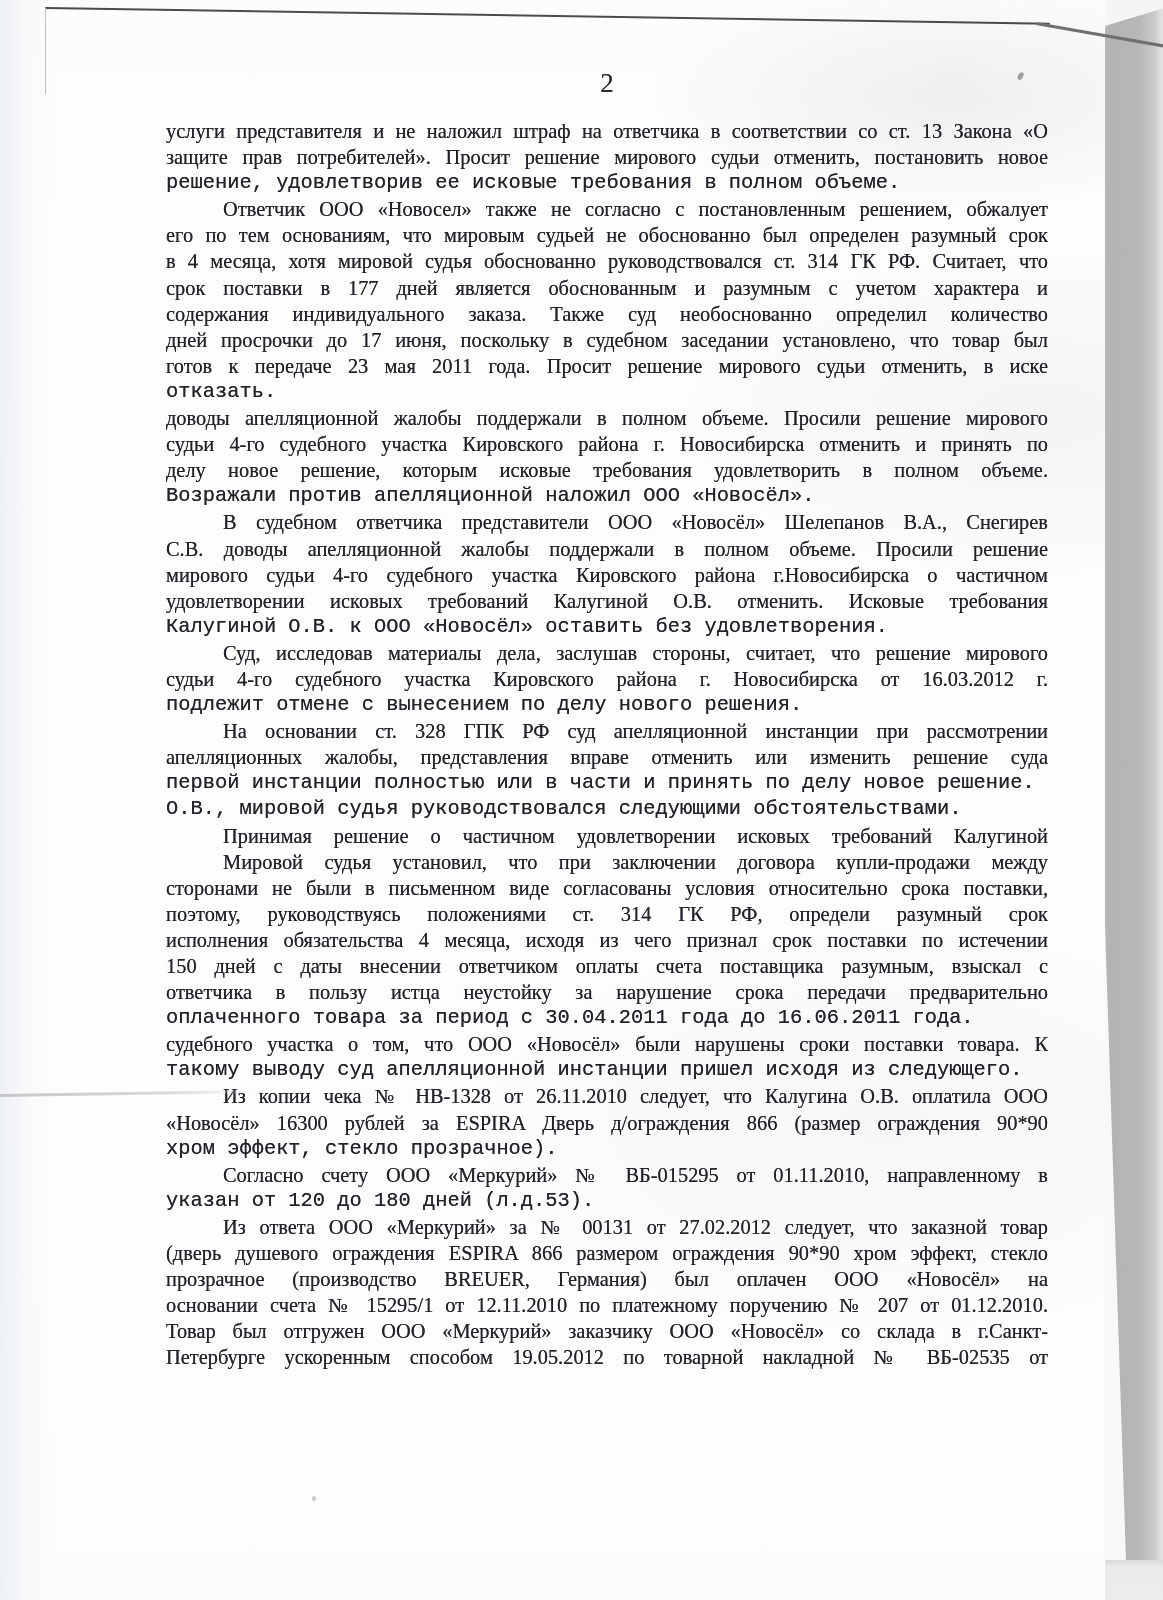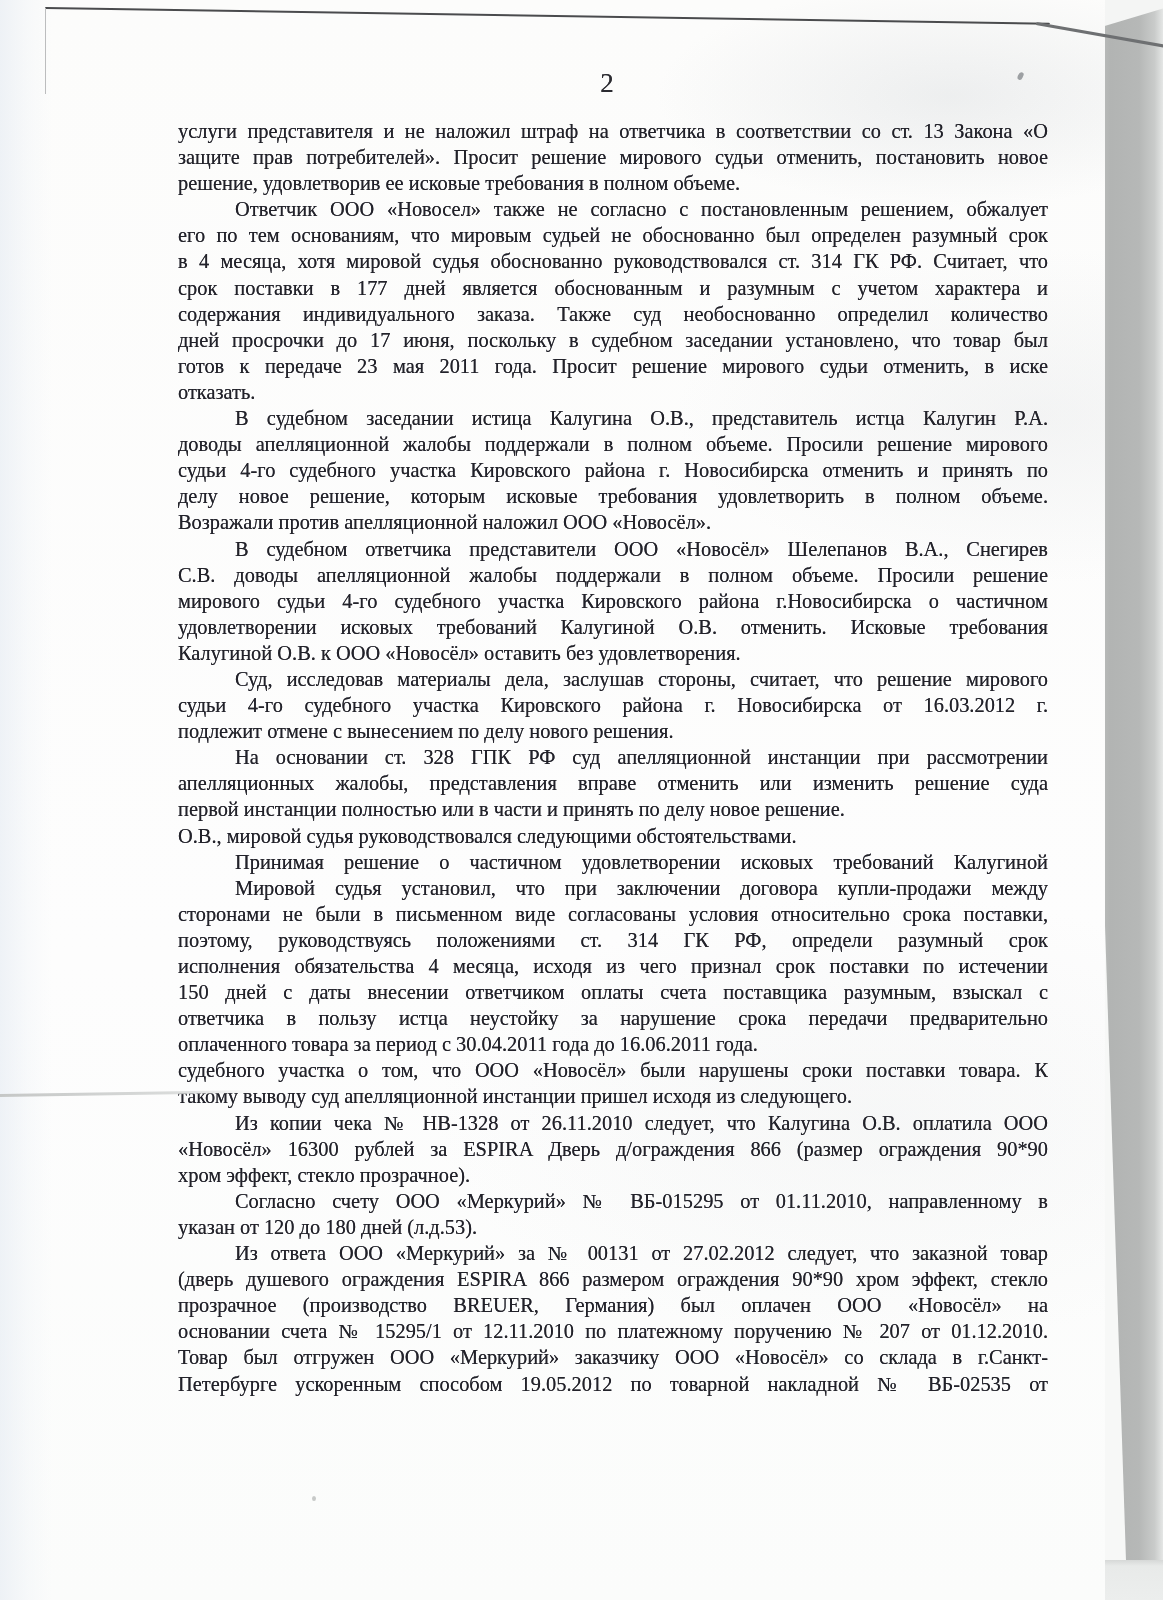"услуги представителя и не наложил" .line { margin-left: 12px -> none }
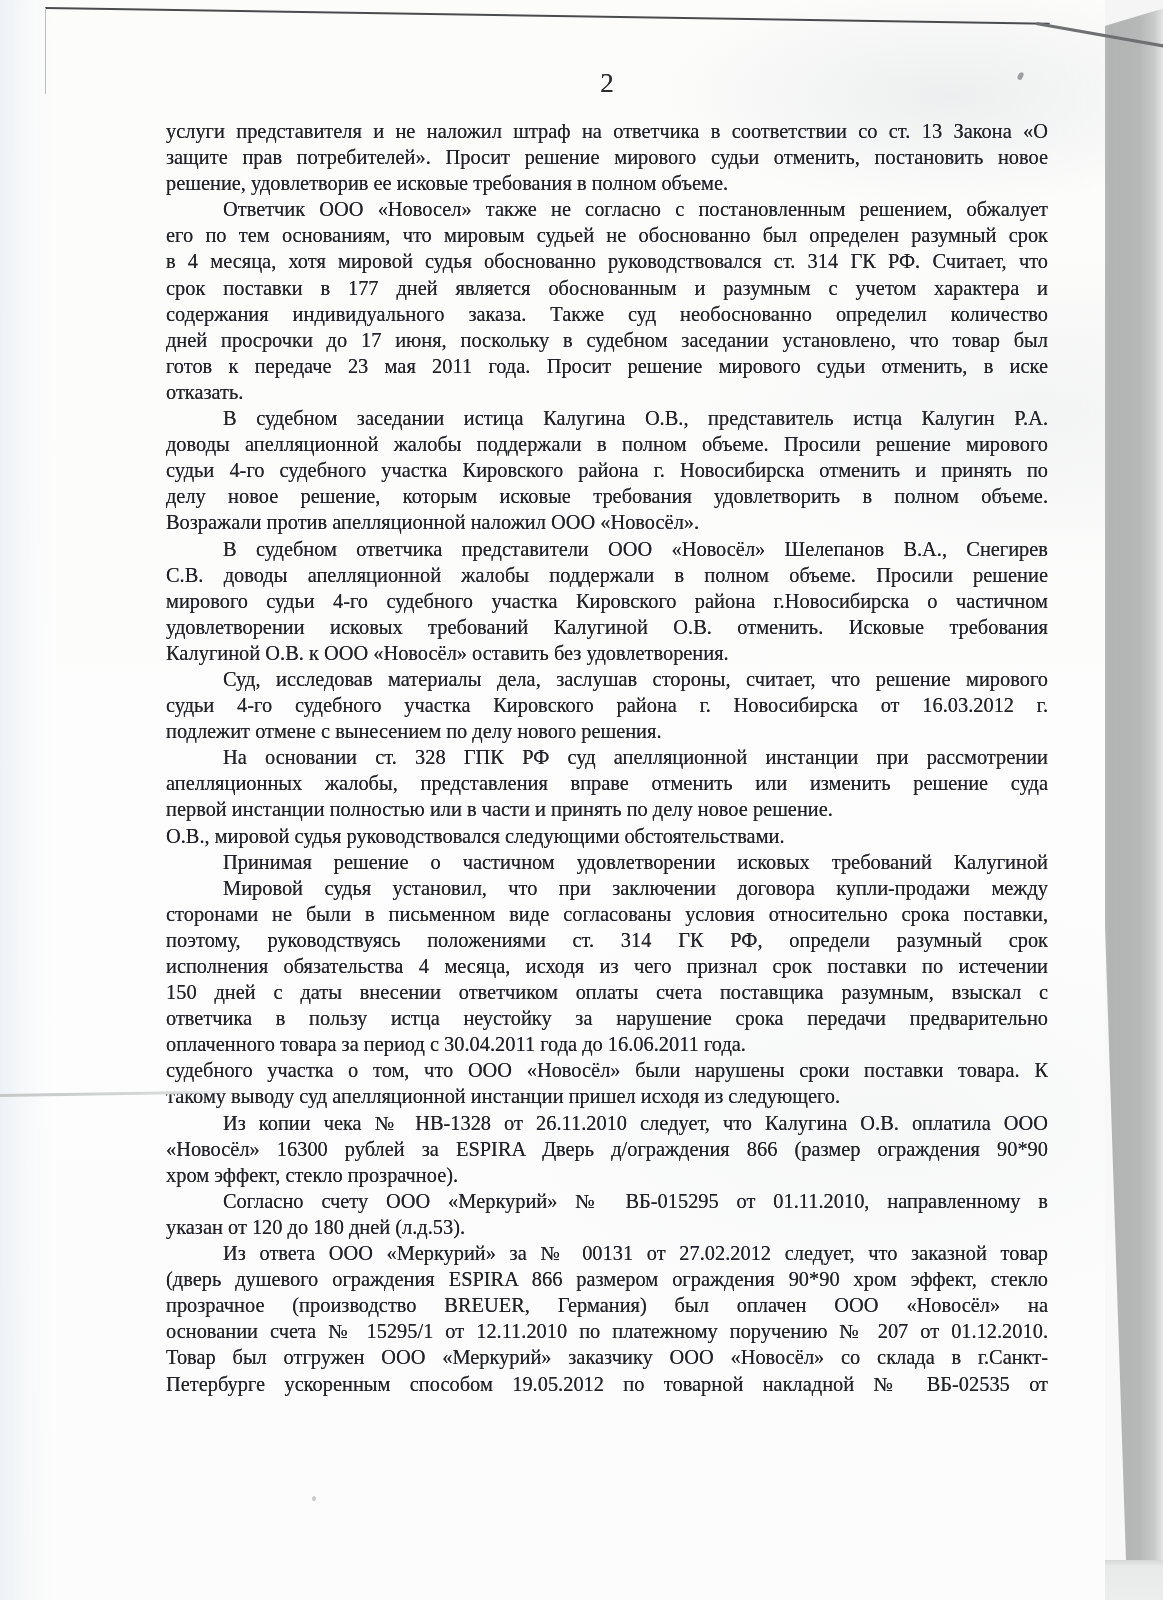"решение, удовлетворив ее исковые" .line.last { font-family: none -> Liberation Mono, monospace }
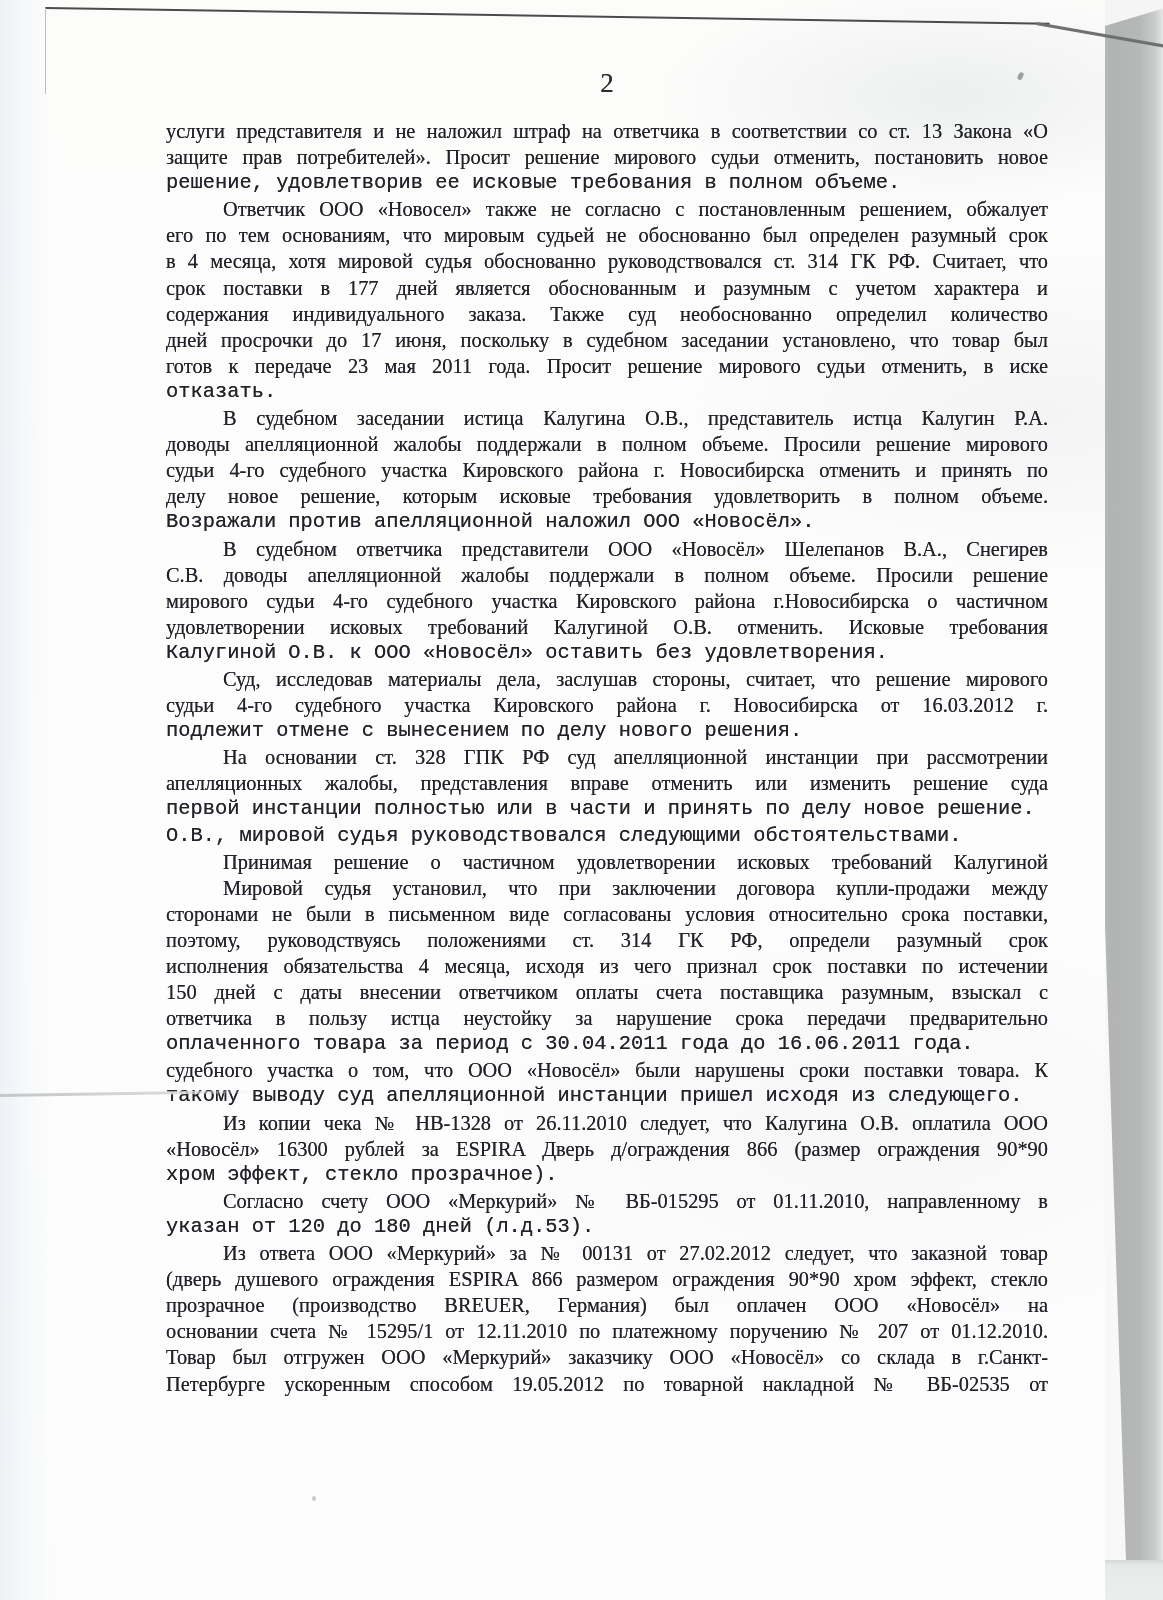"В судебном заседании истица Калугина" div.line { html: <div>В судебном заседании истица Калугина О.В., представитель истца Калугин Р.А.</div> -> none }
